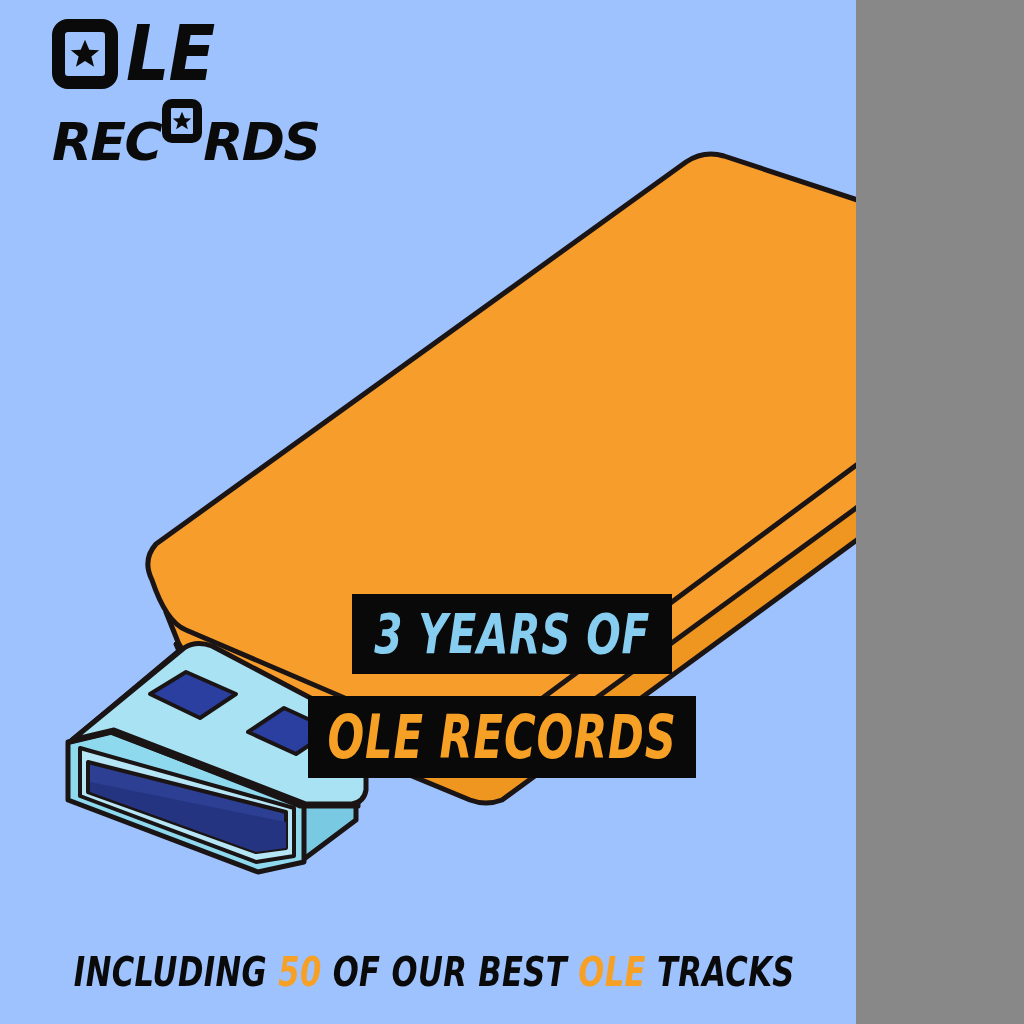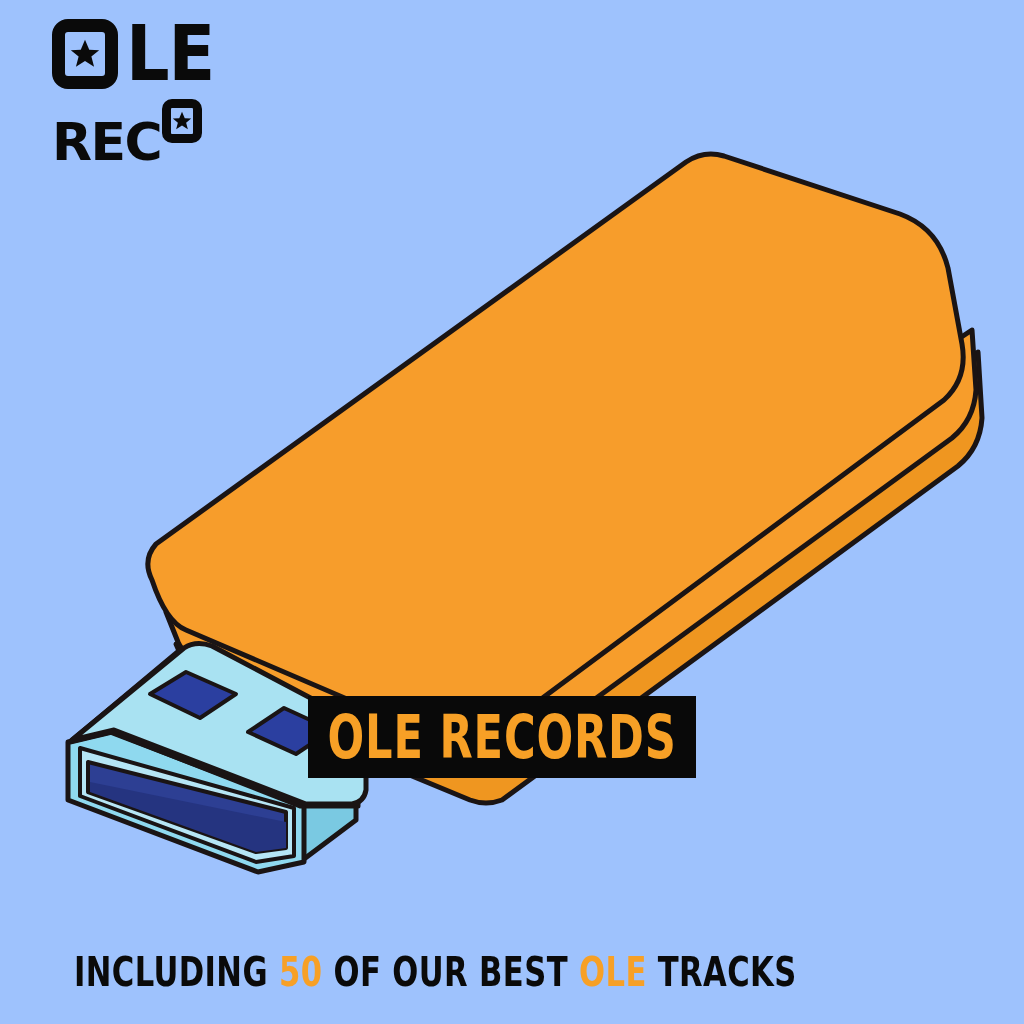"LE" #cover { font-style: none -> italic; width: 1024px -> 856px }
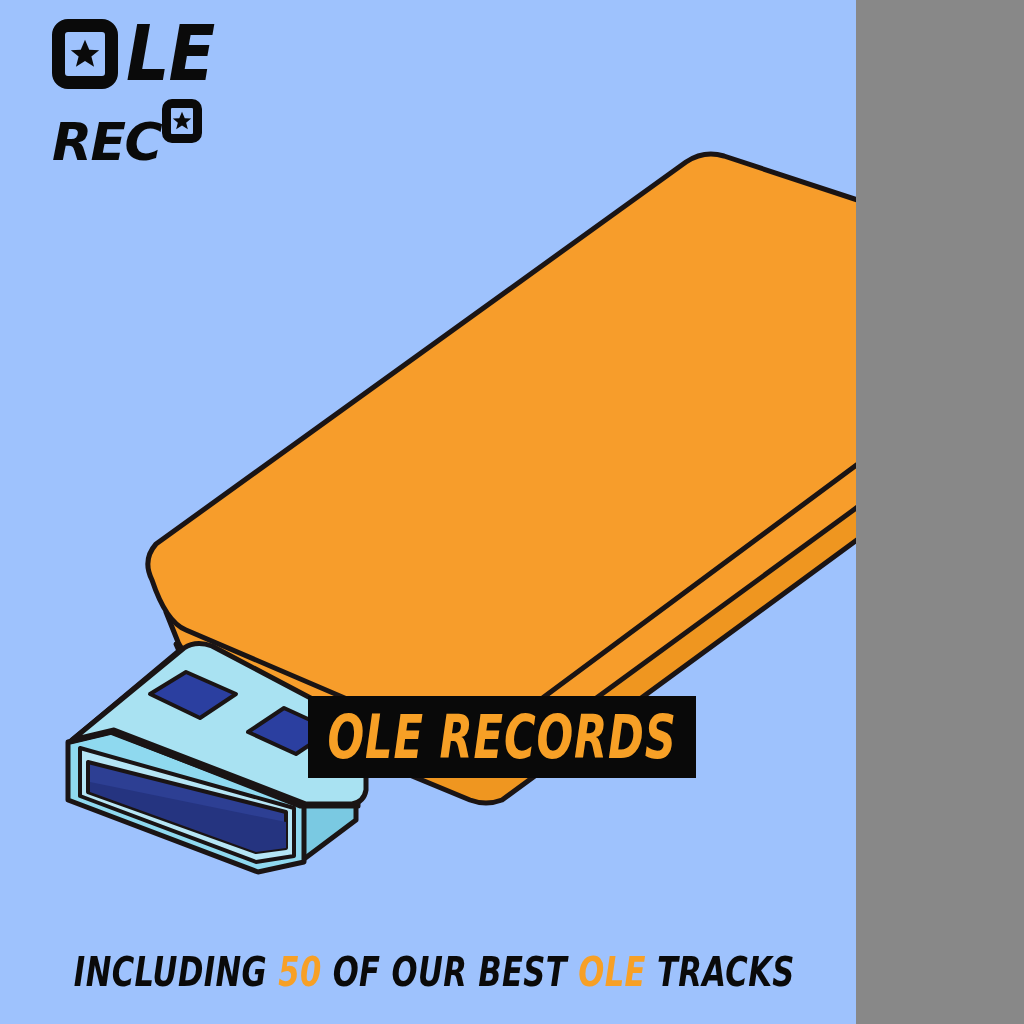"RDS" span.rec-txt { html: none -> <span>RDS</span> }
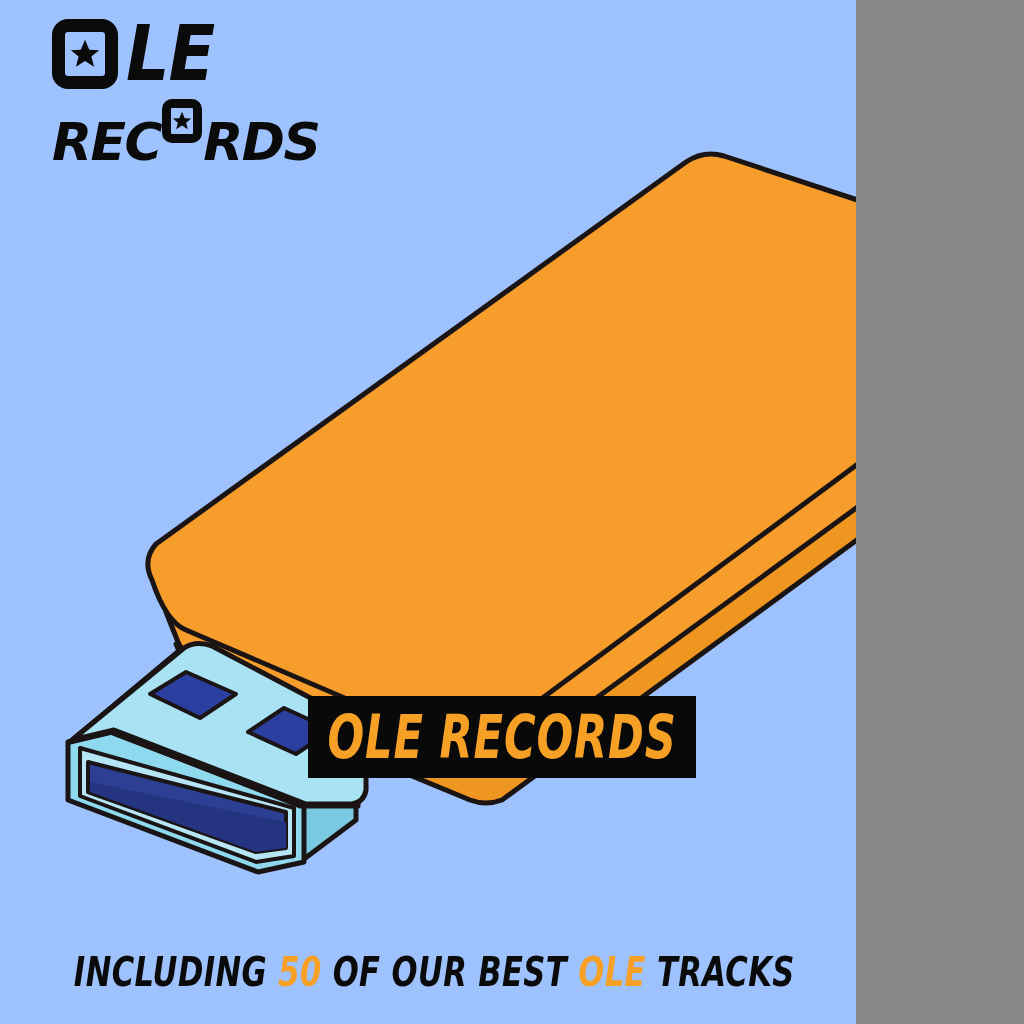"3 YEARS OF" div.banner { html: none -> <div> <span>3 YEARS OF</span> </div> }
